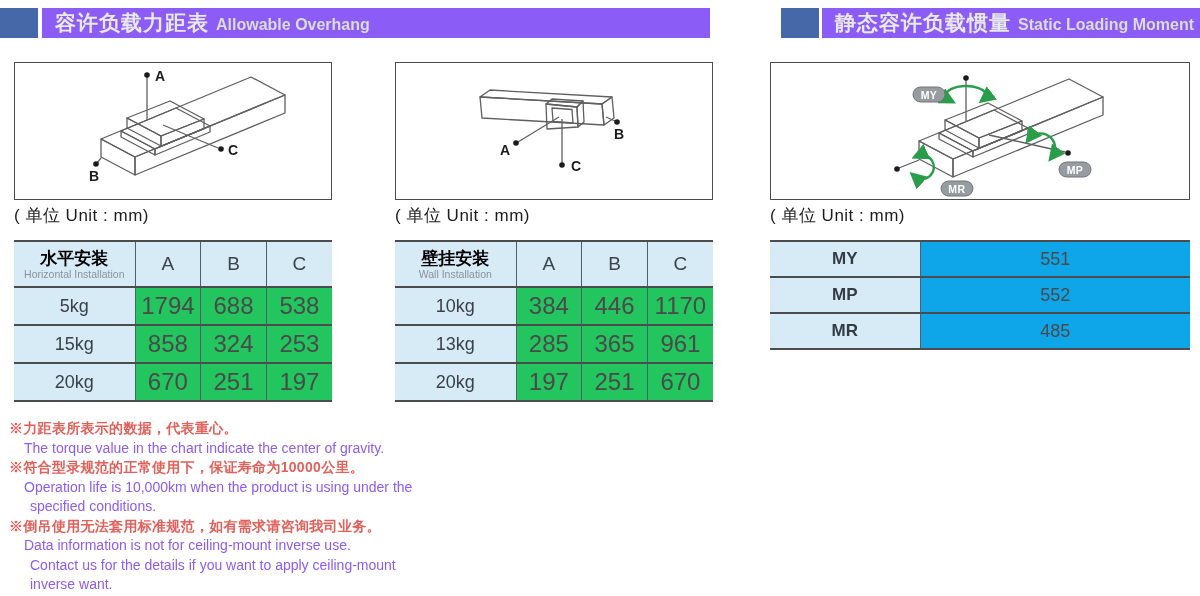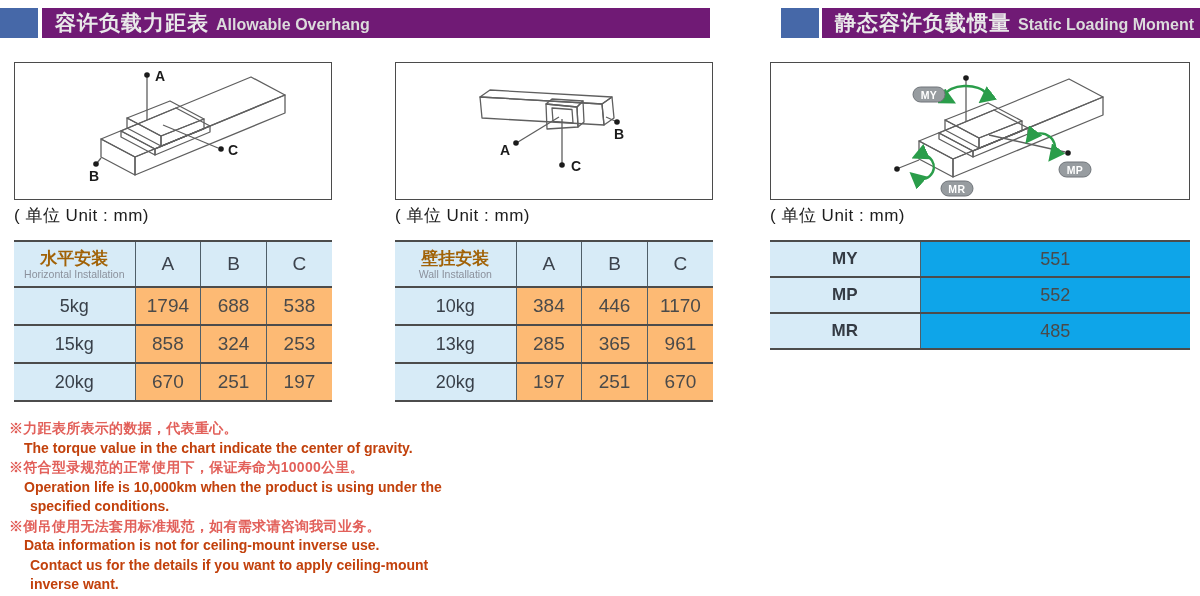"容许负载力距表" .hdr .bar { background: #701a75 -> #8b5cf6 }
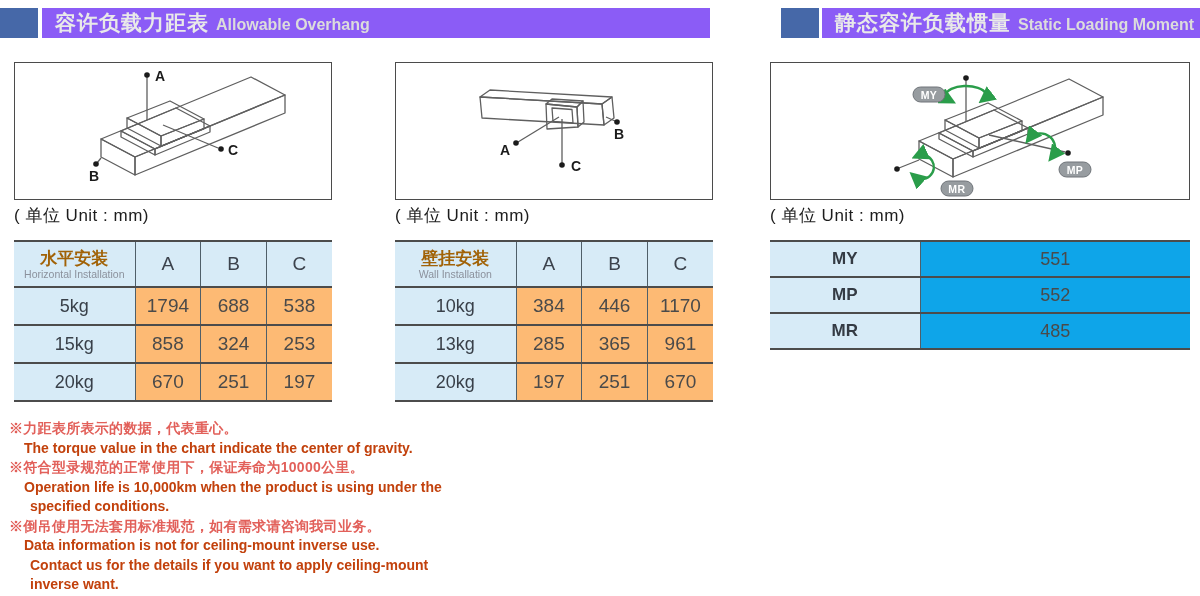"水平安装" .dtable th.corner .zh { color: #a16207 -> #000000 }
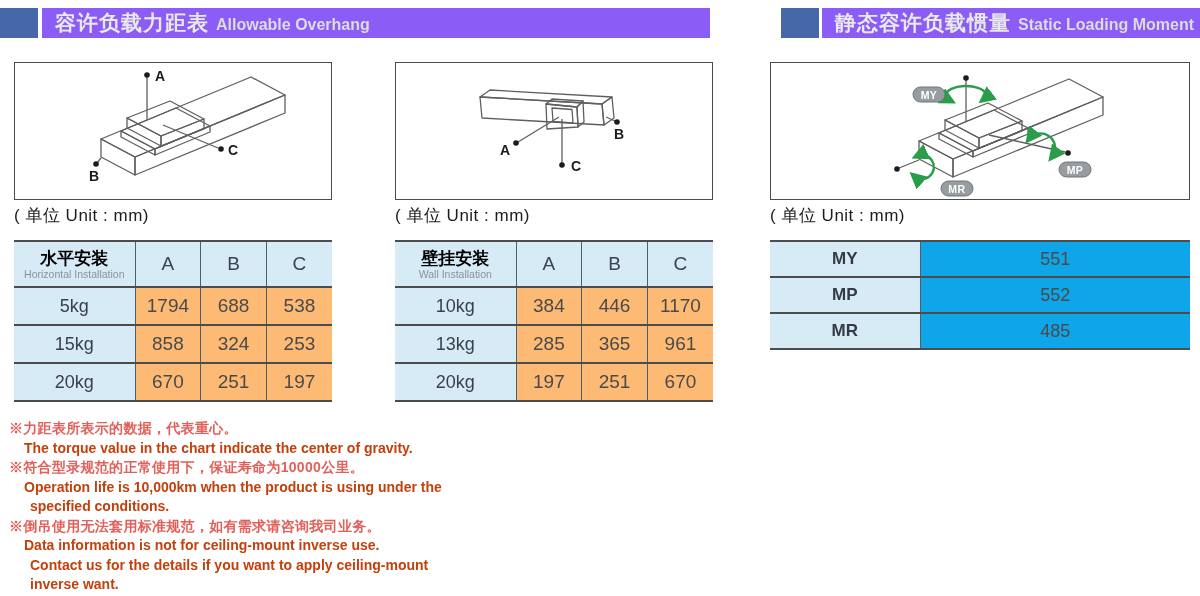"1794" .dtable td { background: #fdba74 -> #22c55e; font-size: 19px -> 24px }
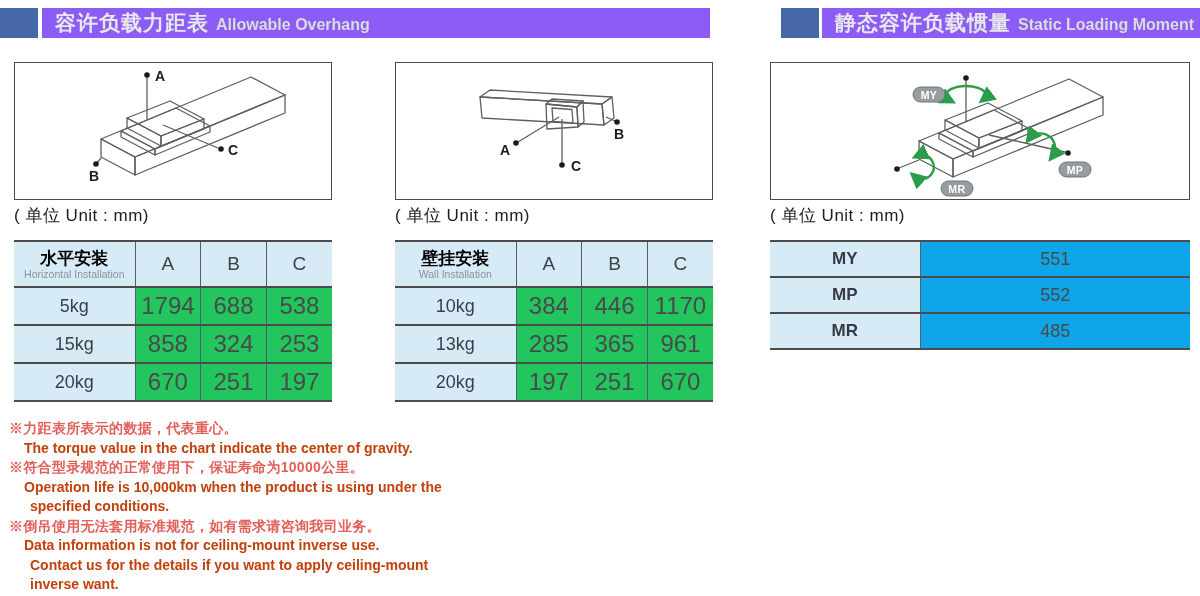"The torque value in the" .note-en { color: #c2410c -> #8b5cf6; font-weight: bold -> none }
